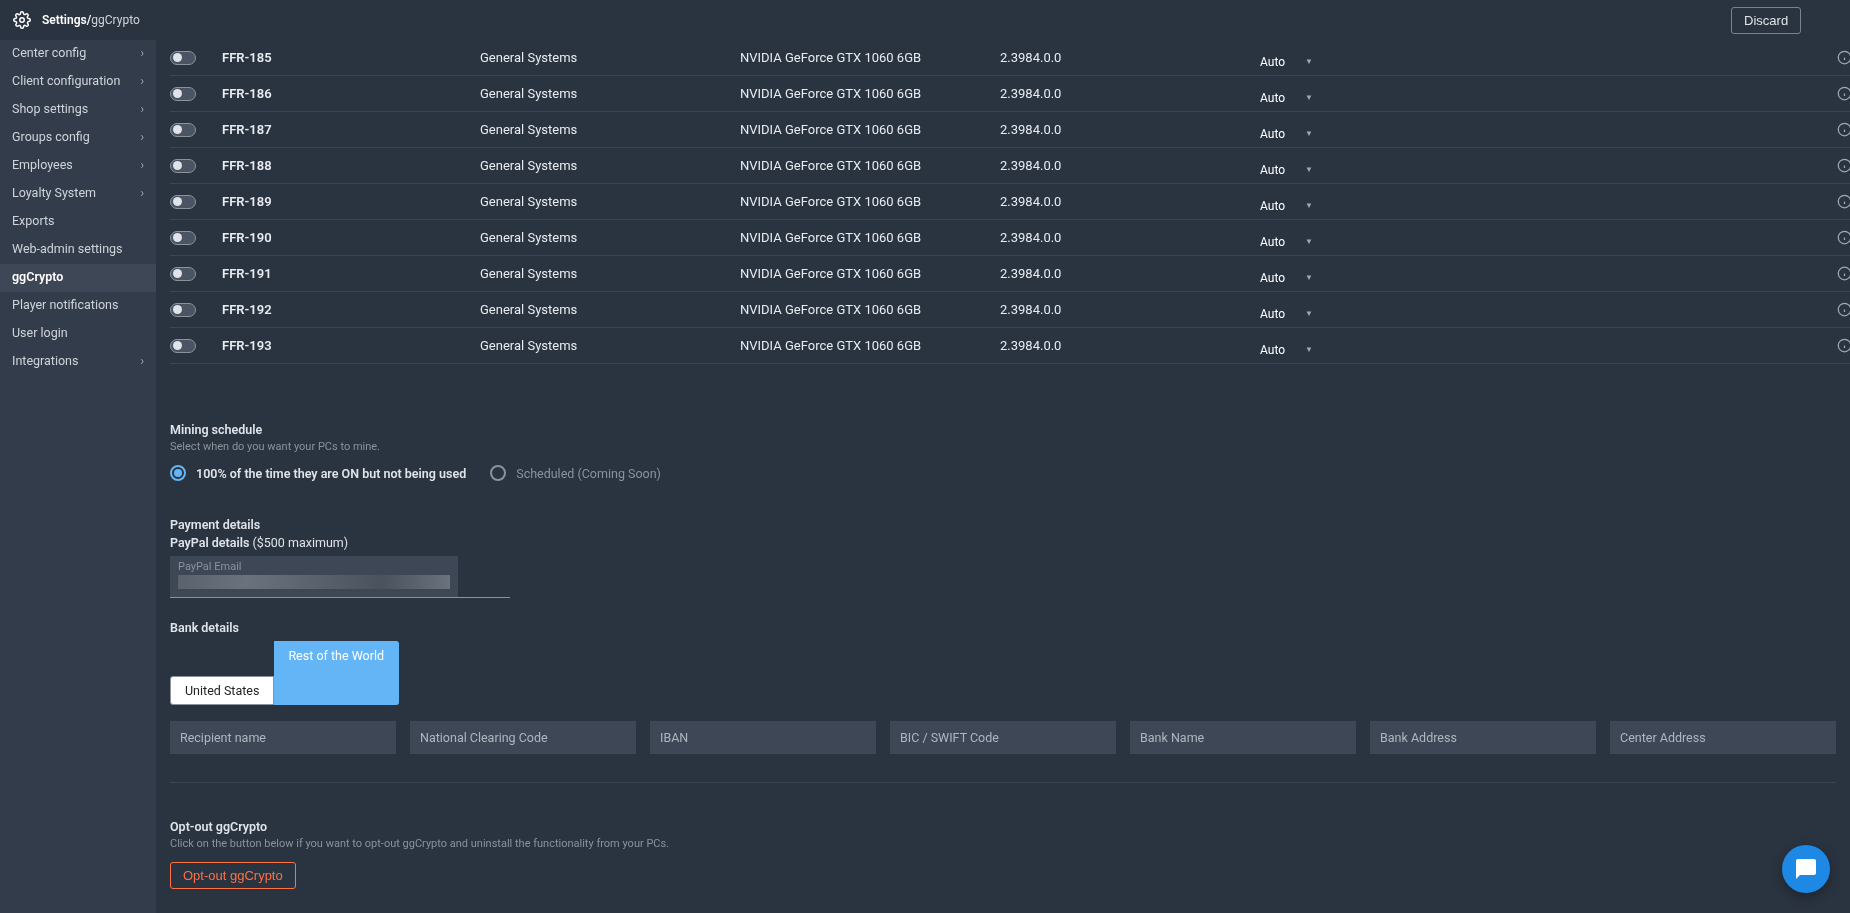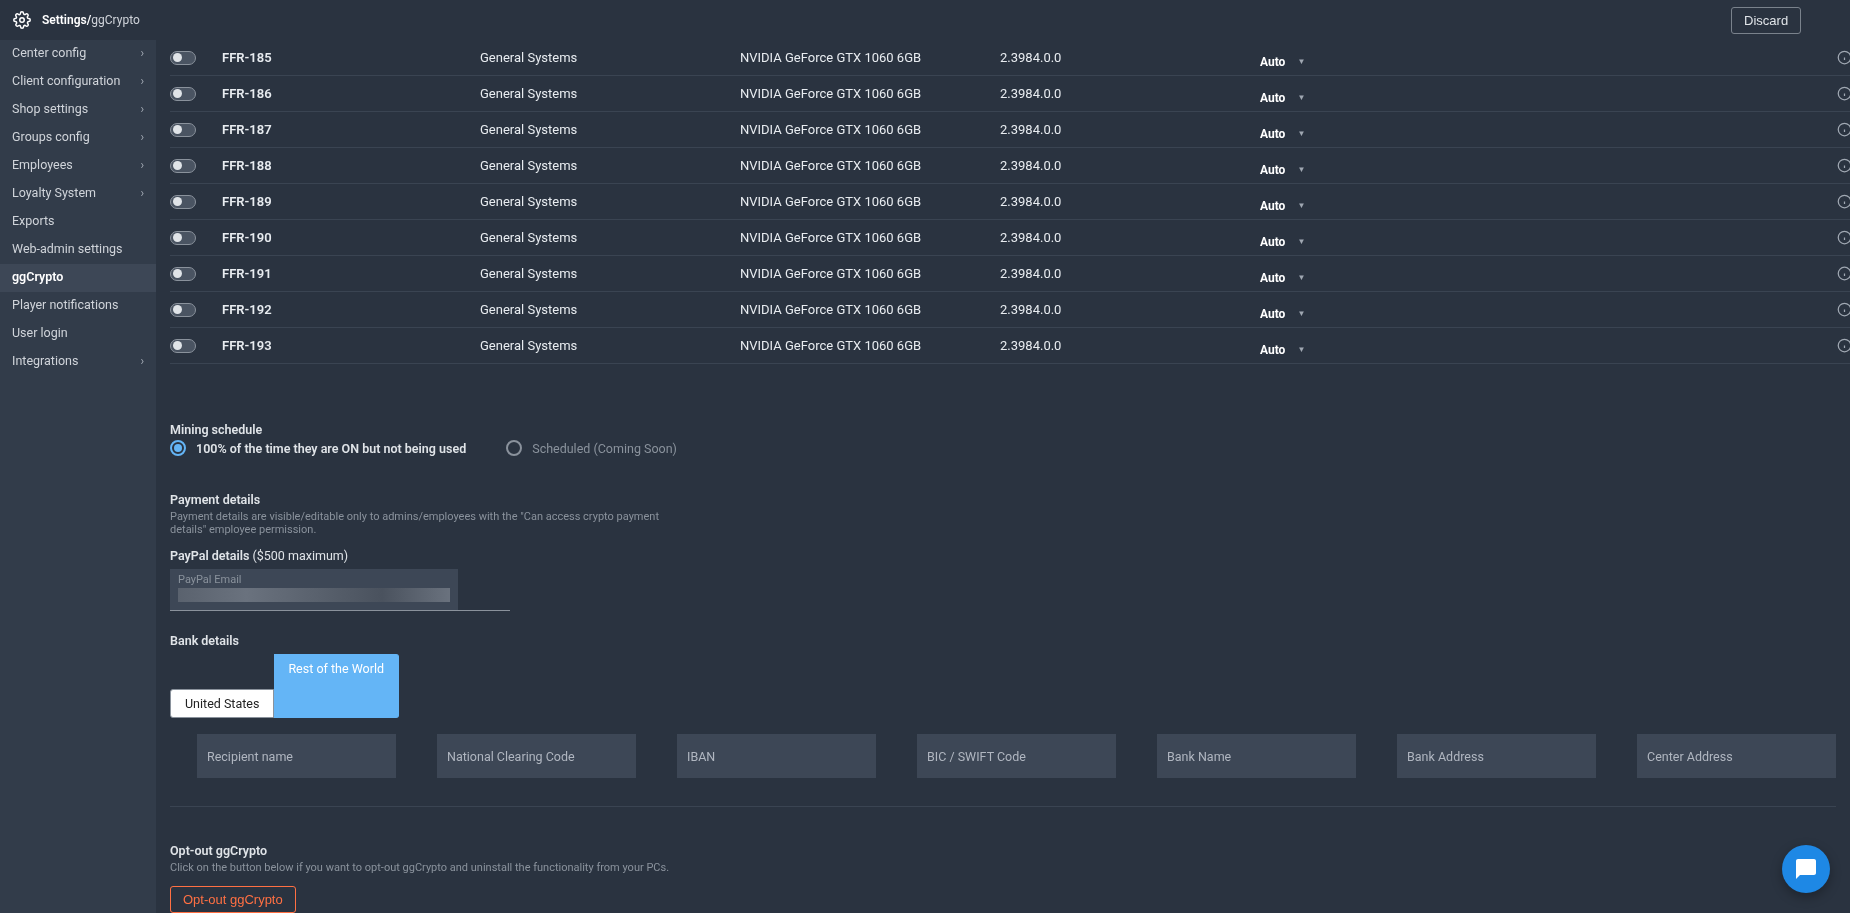"Auto" .auto-dd { font-weight: 700 -> 400; gap: 12px -> 20px }
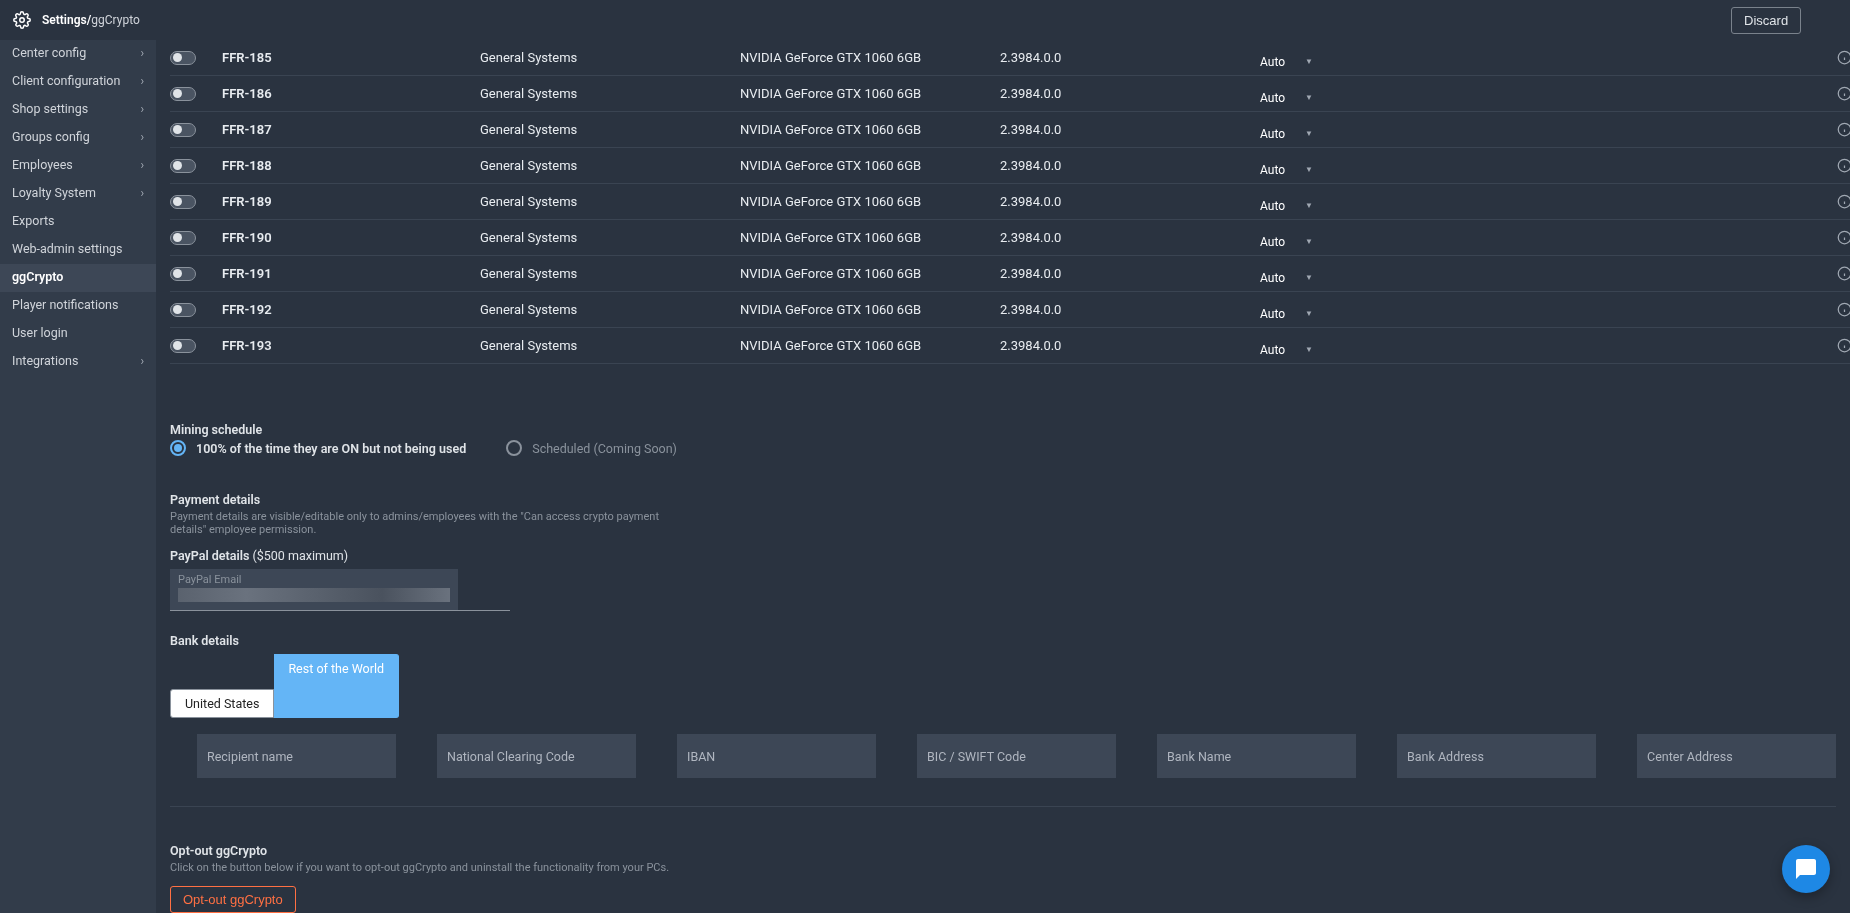"Select when do you want" div.sec-desc { html: none -> <div>Select when do you want your PCs to mine.</div> }
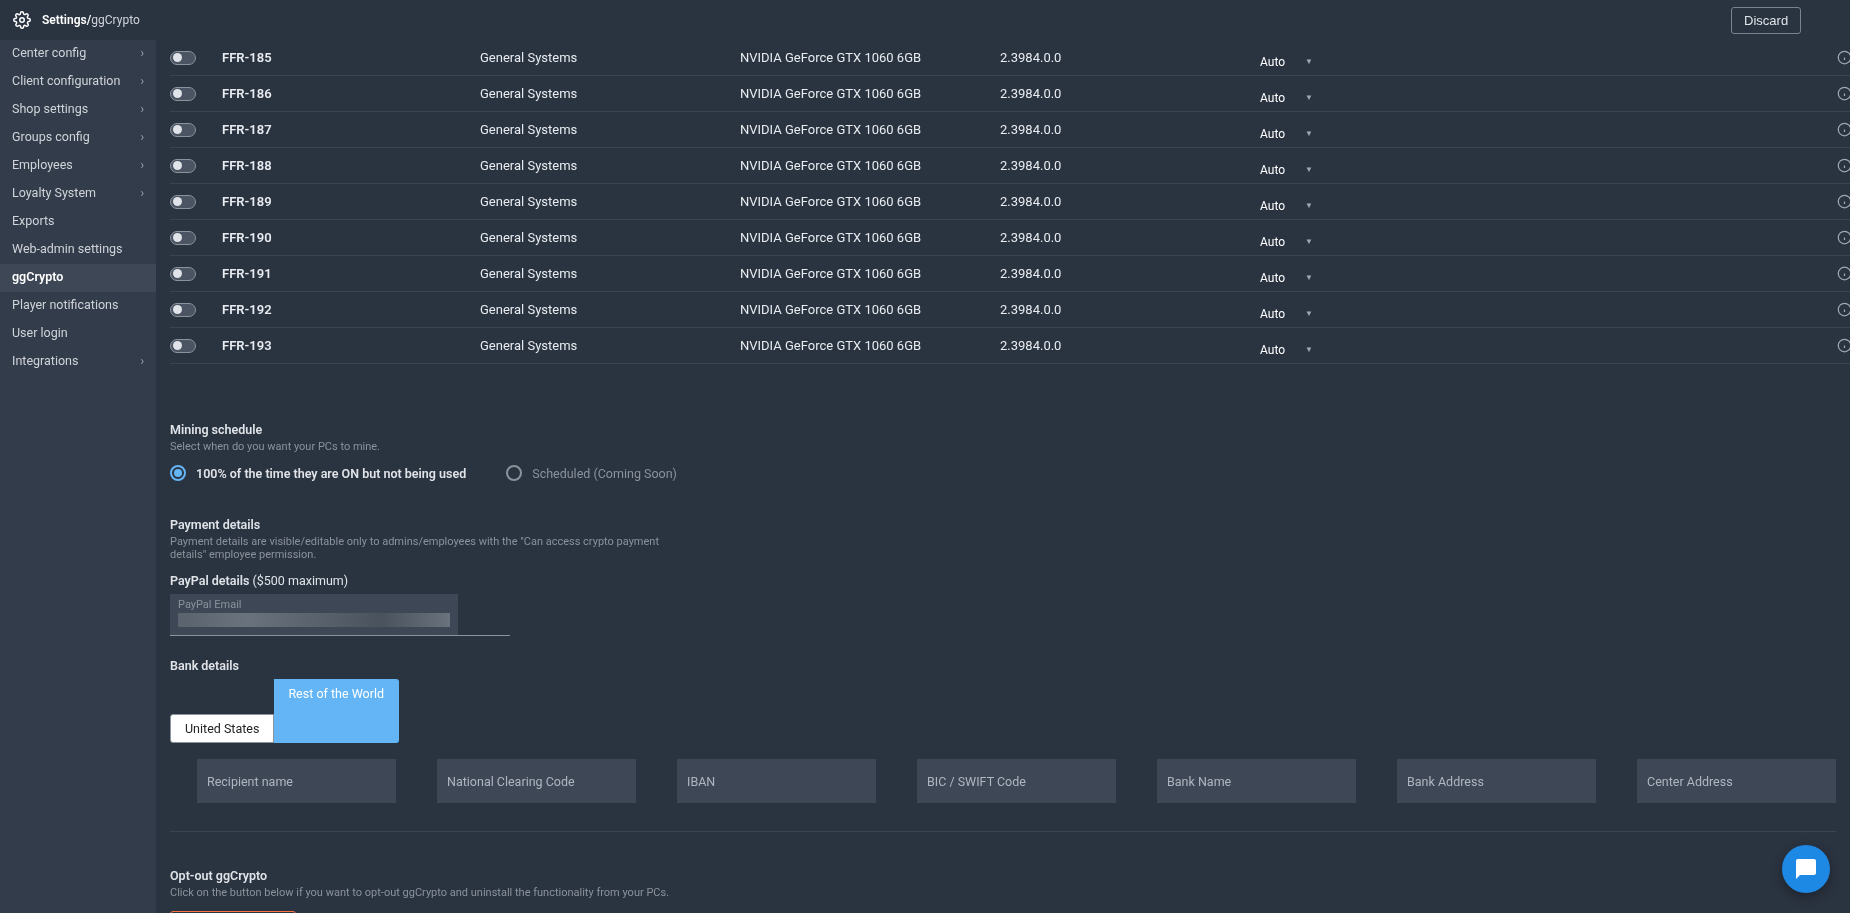"100% of the time they" .radio-row { gap: 40px -> 24px }
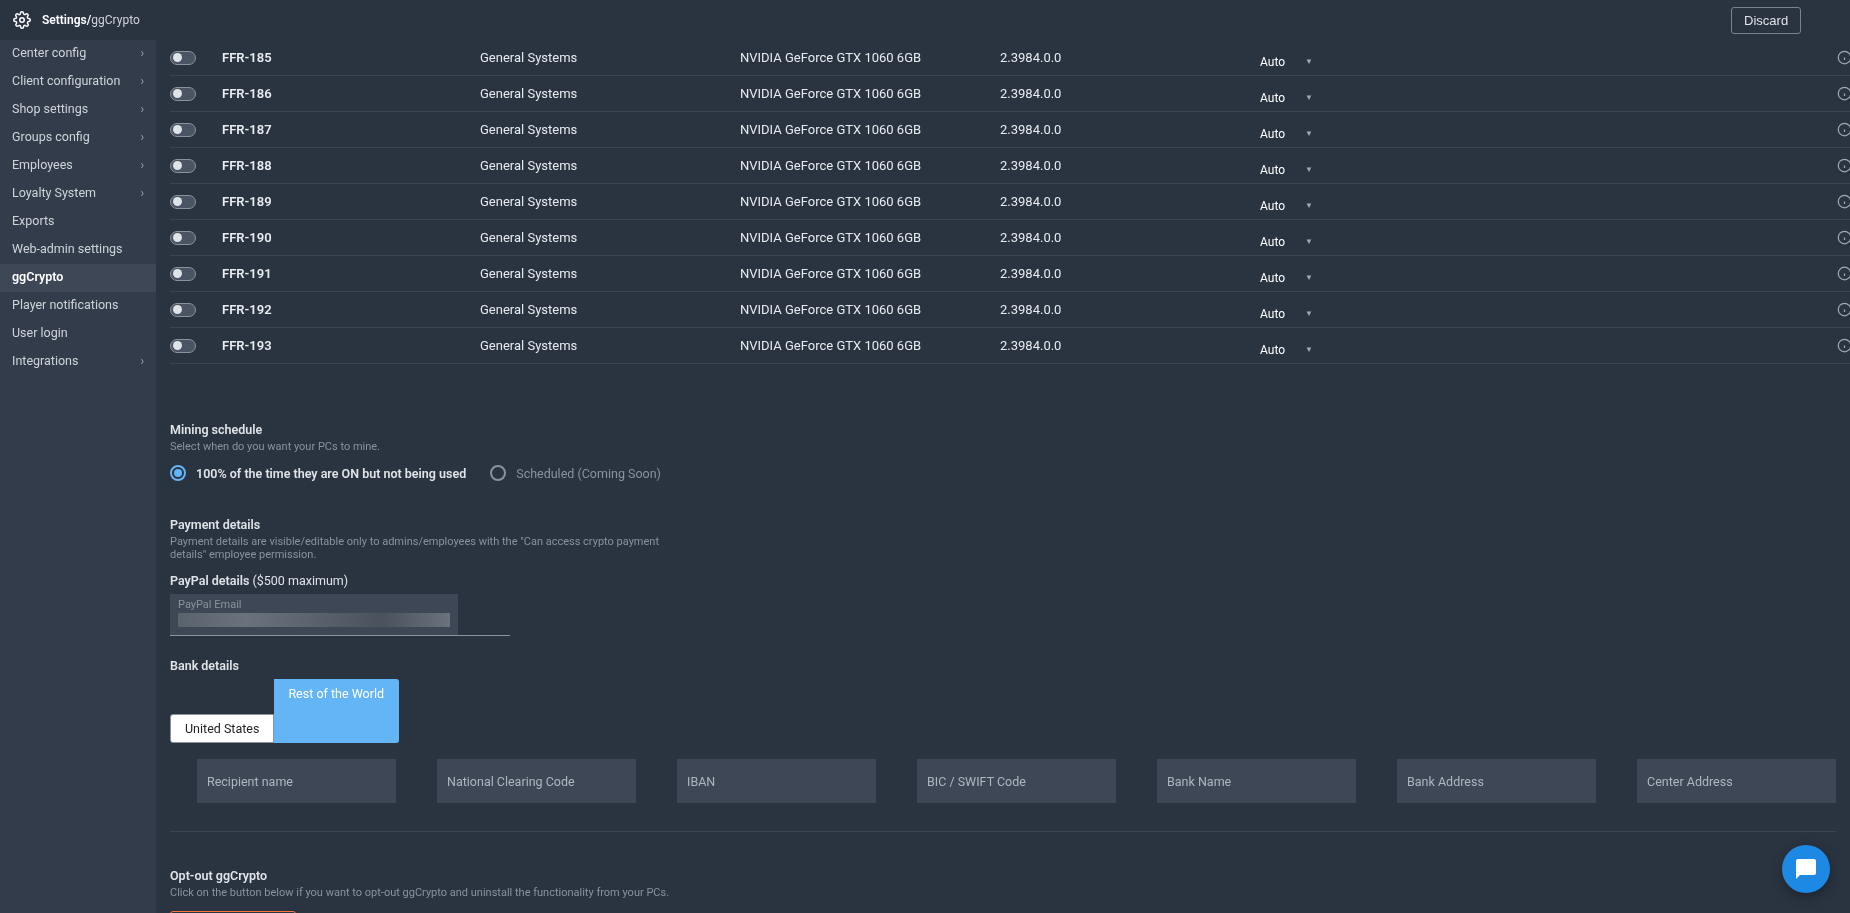"Payment details are visible/editable" div.sec-desc { html: <div>Payment details are visible/editable only to admins/employees with the "Can access crypto payment details" employee permission.</div> -> none }
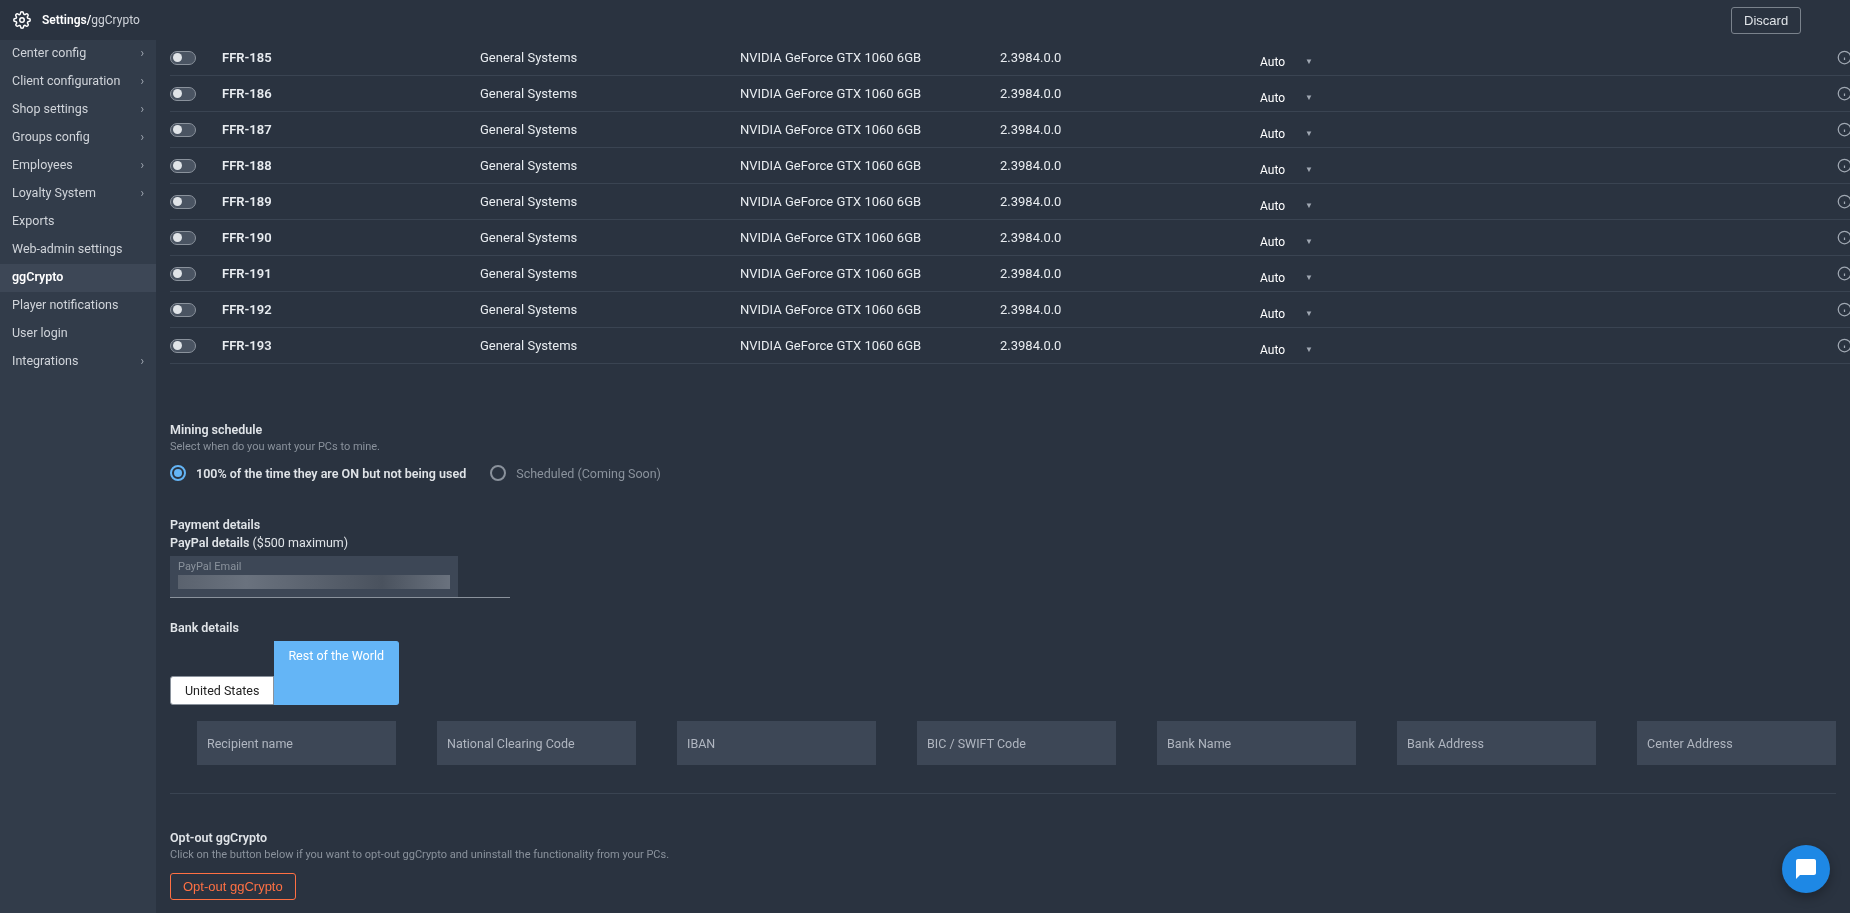"Recipient name" .bank-field { height: 44px -> 33px; margin-left: 27px -> none }
